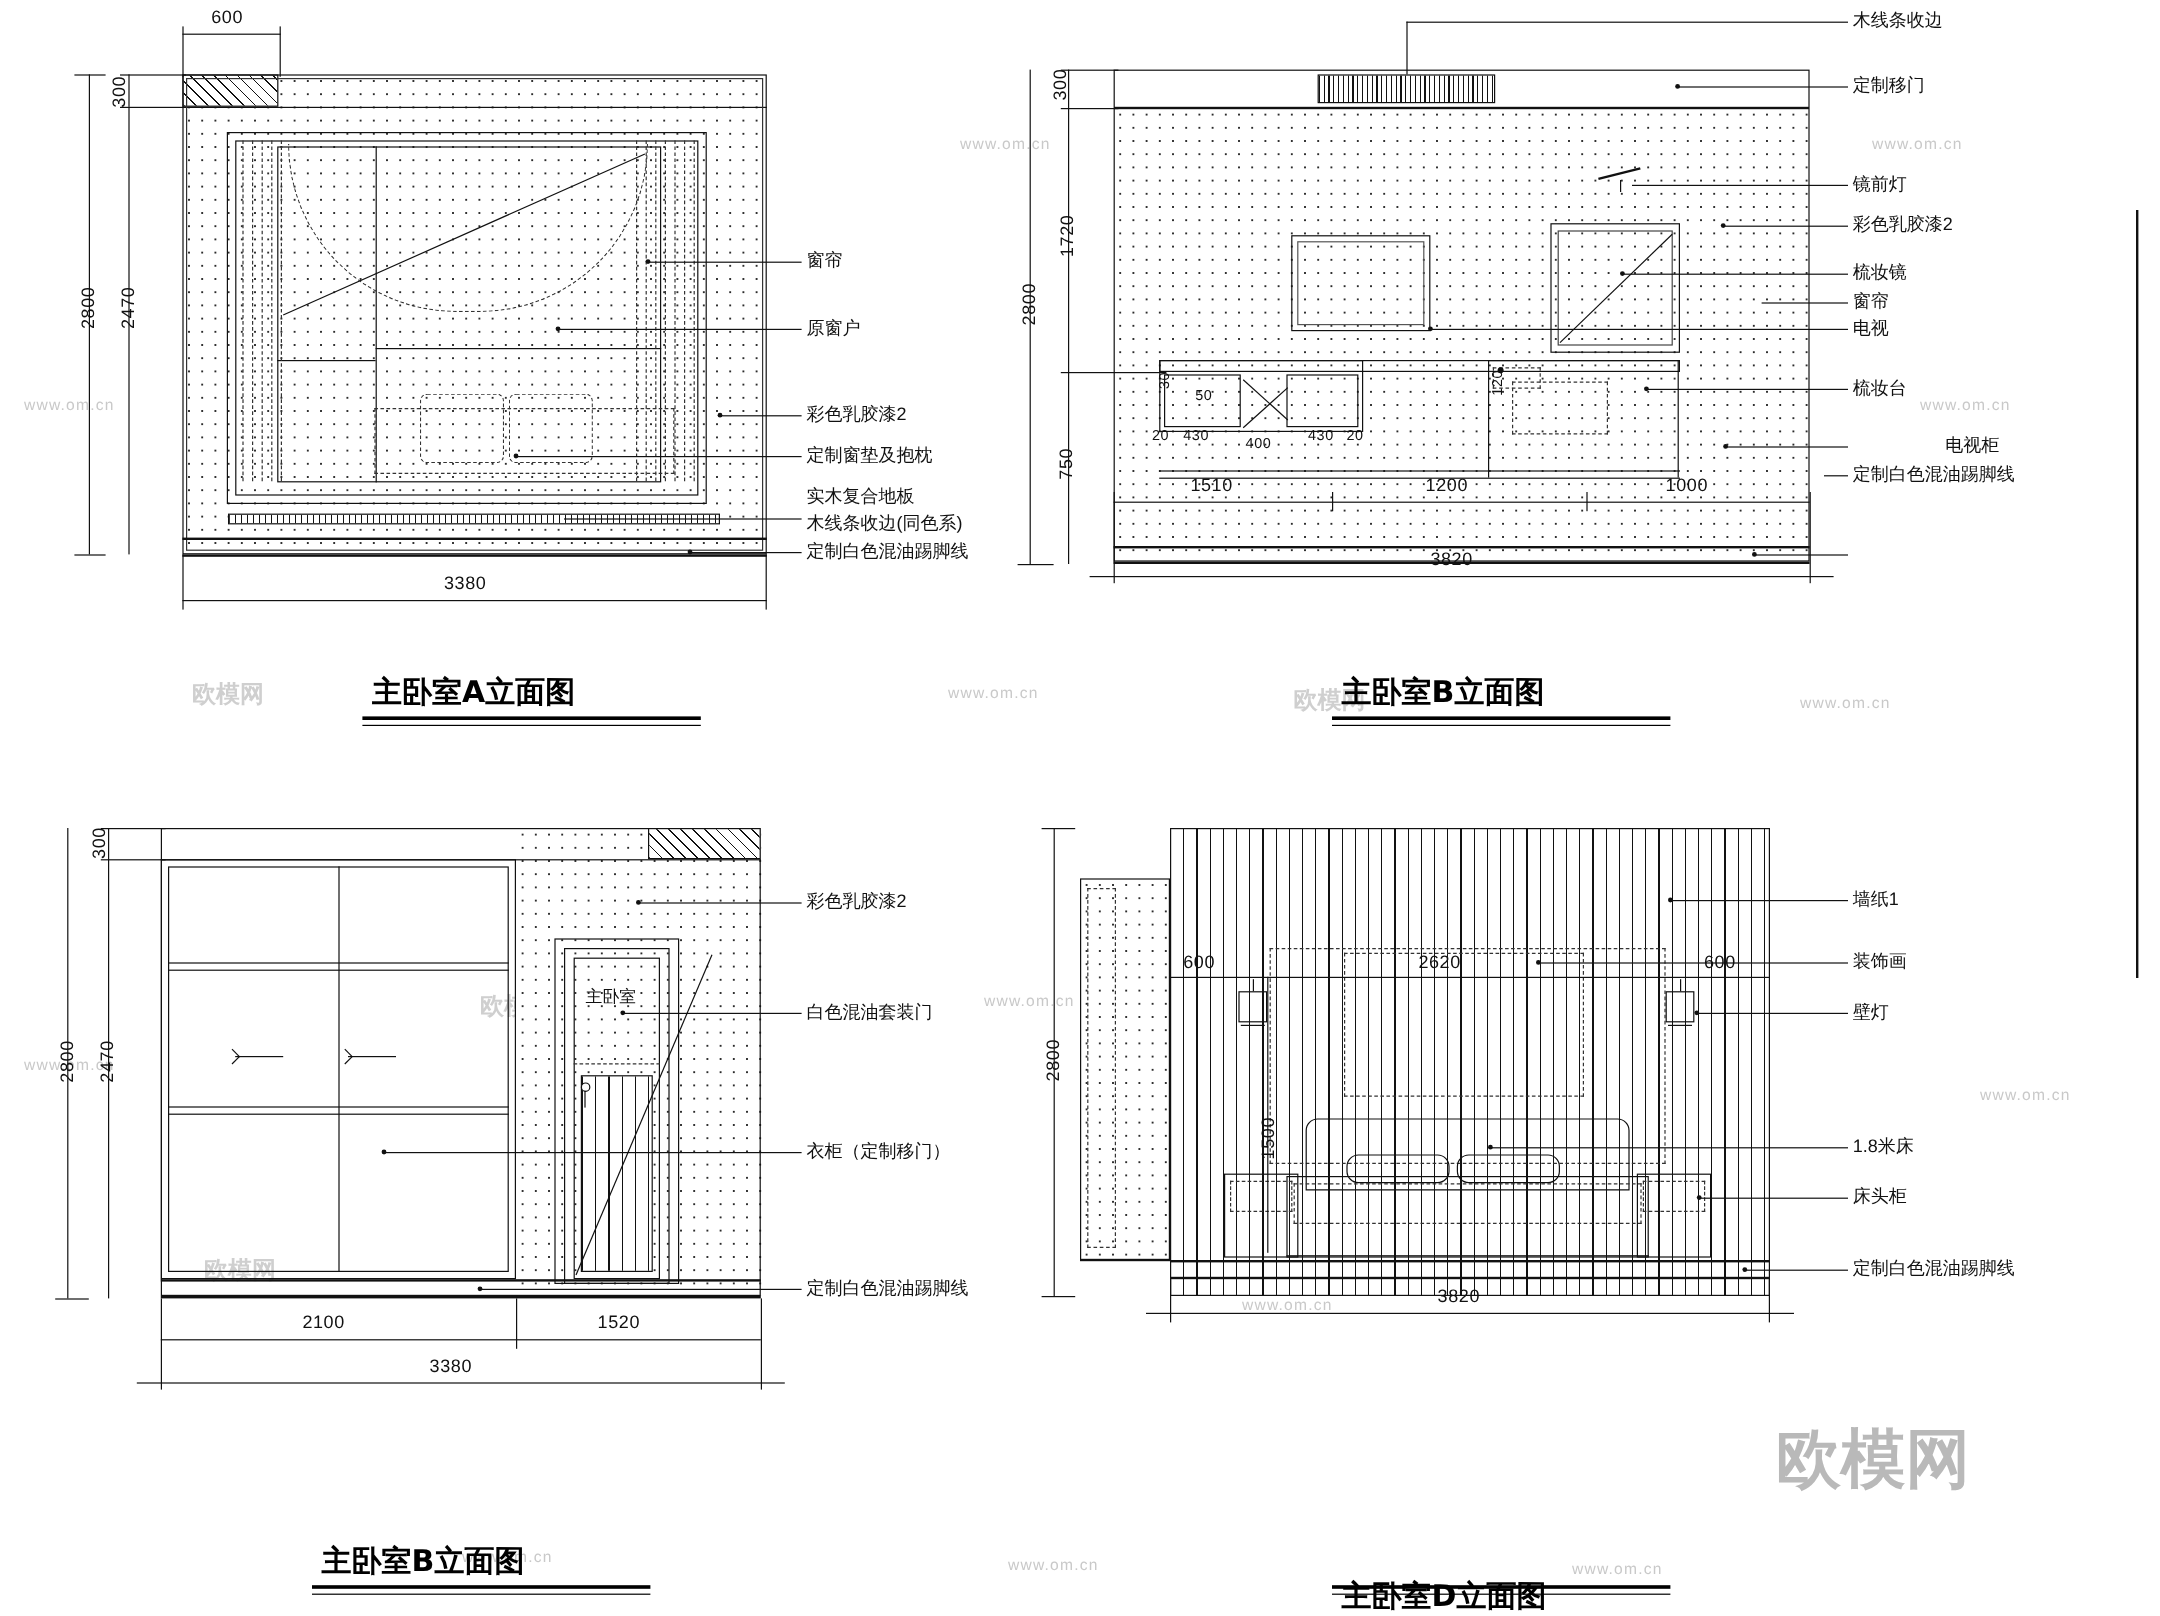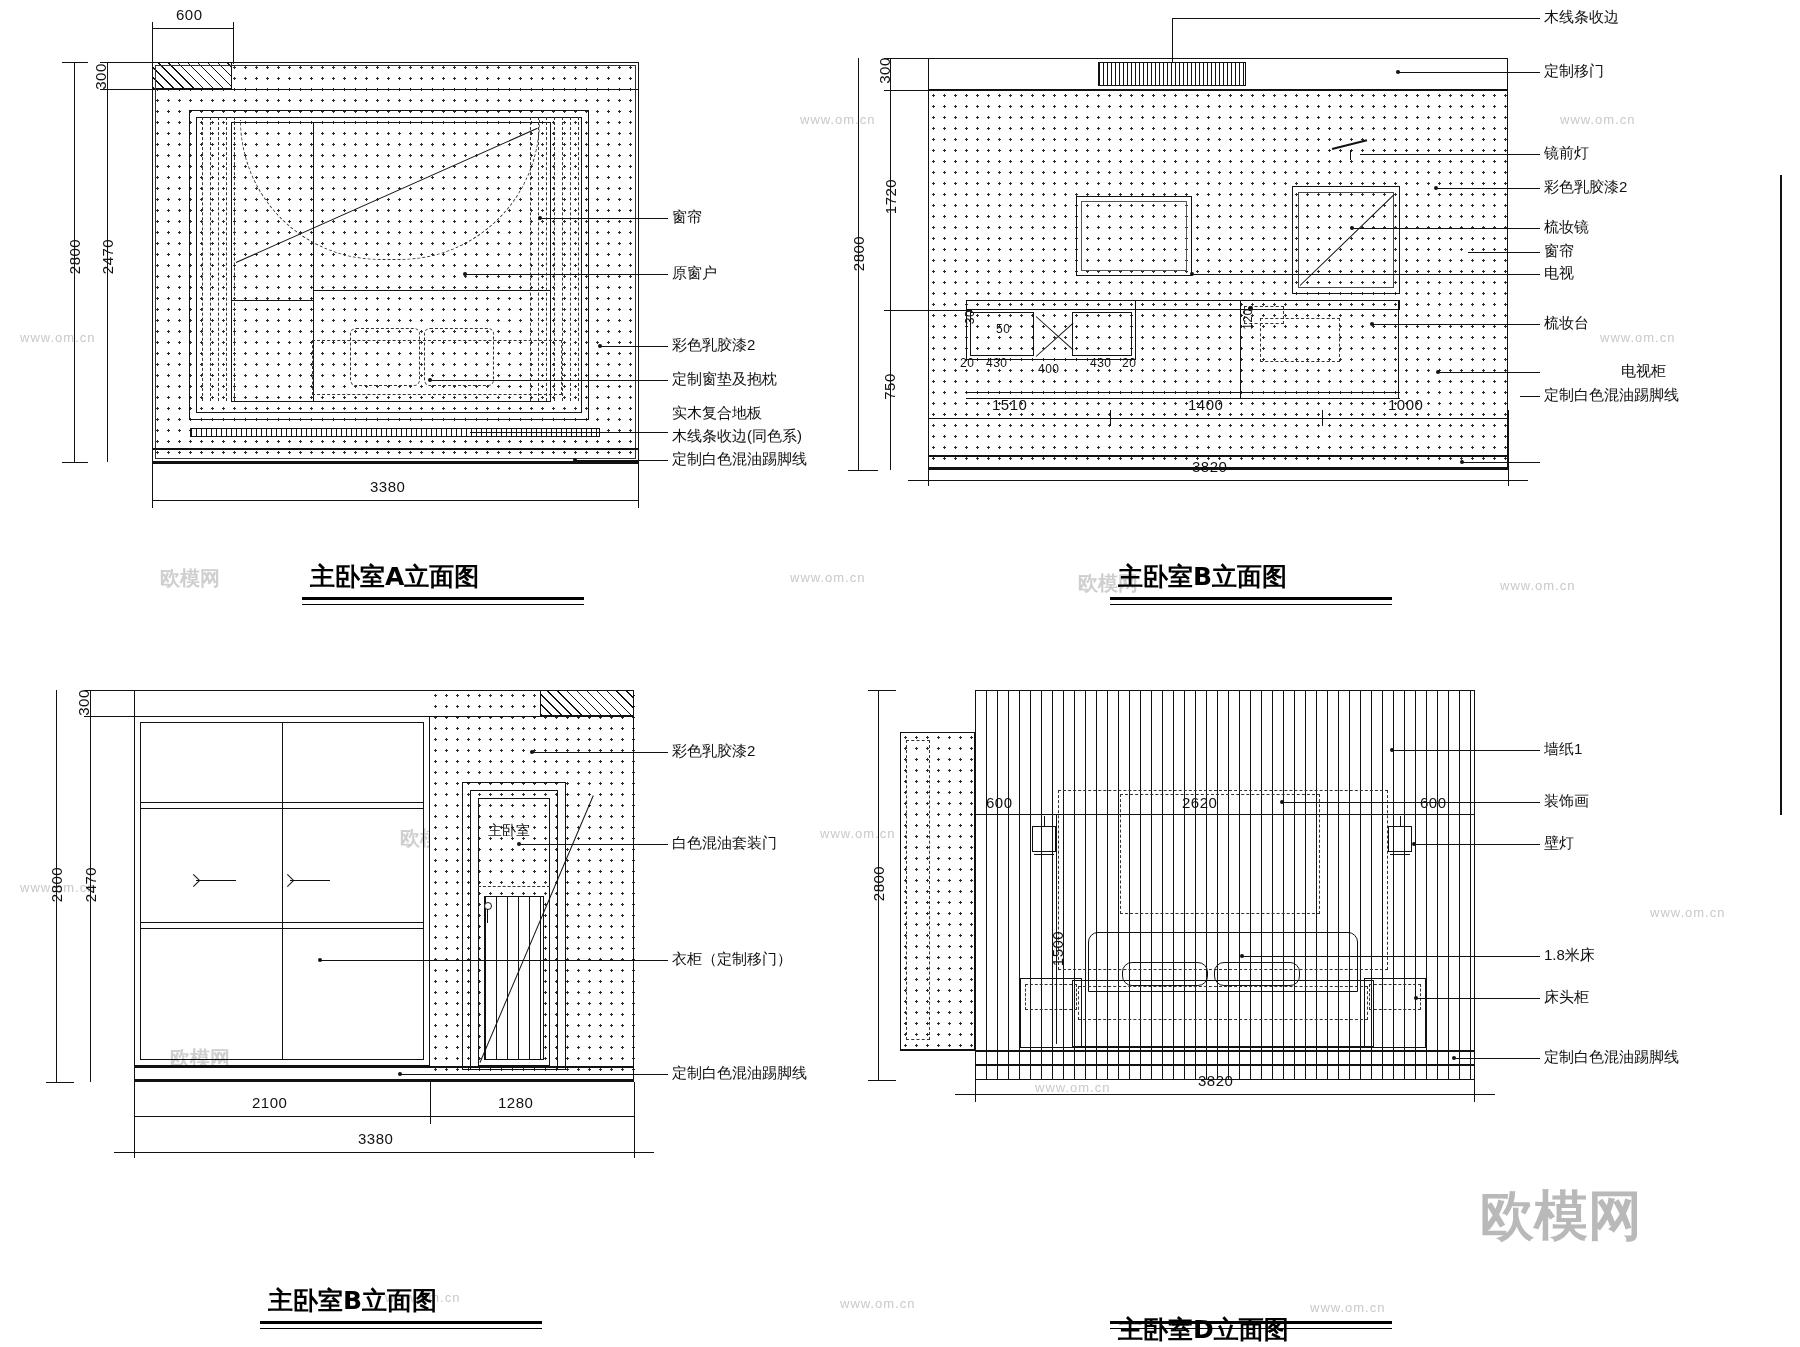"1400" div.dim { text: 1400 -> 1200 }
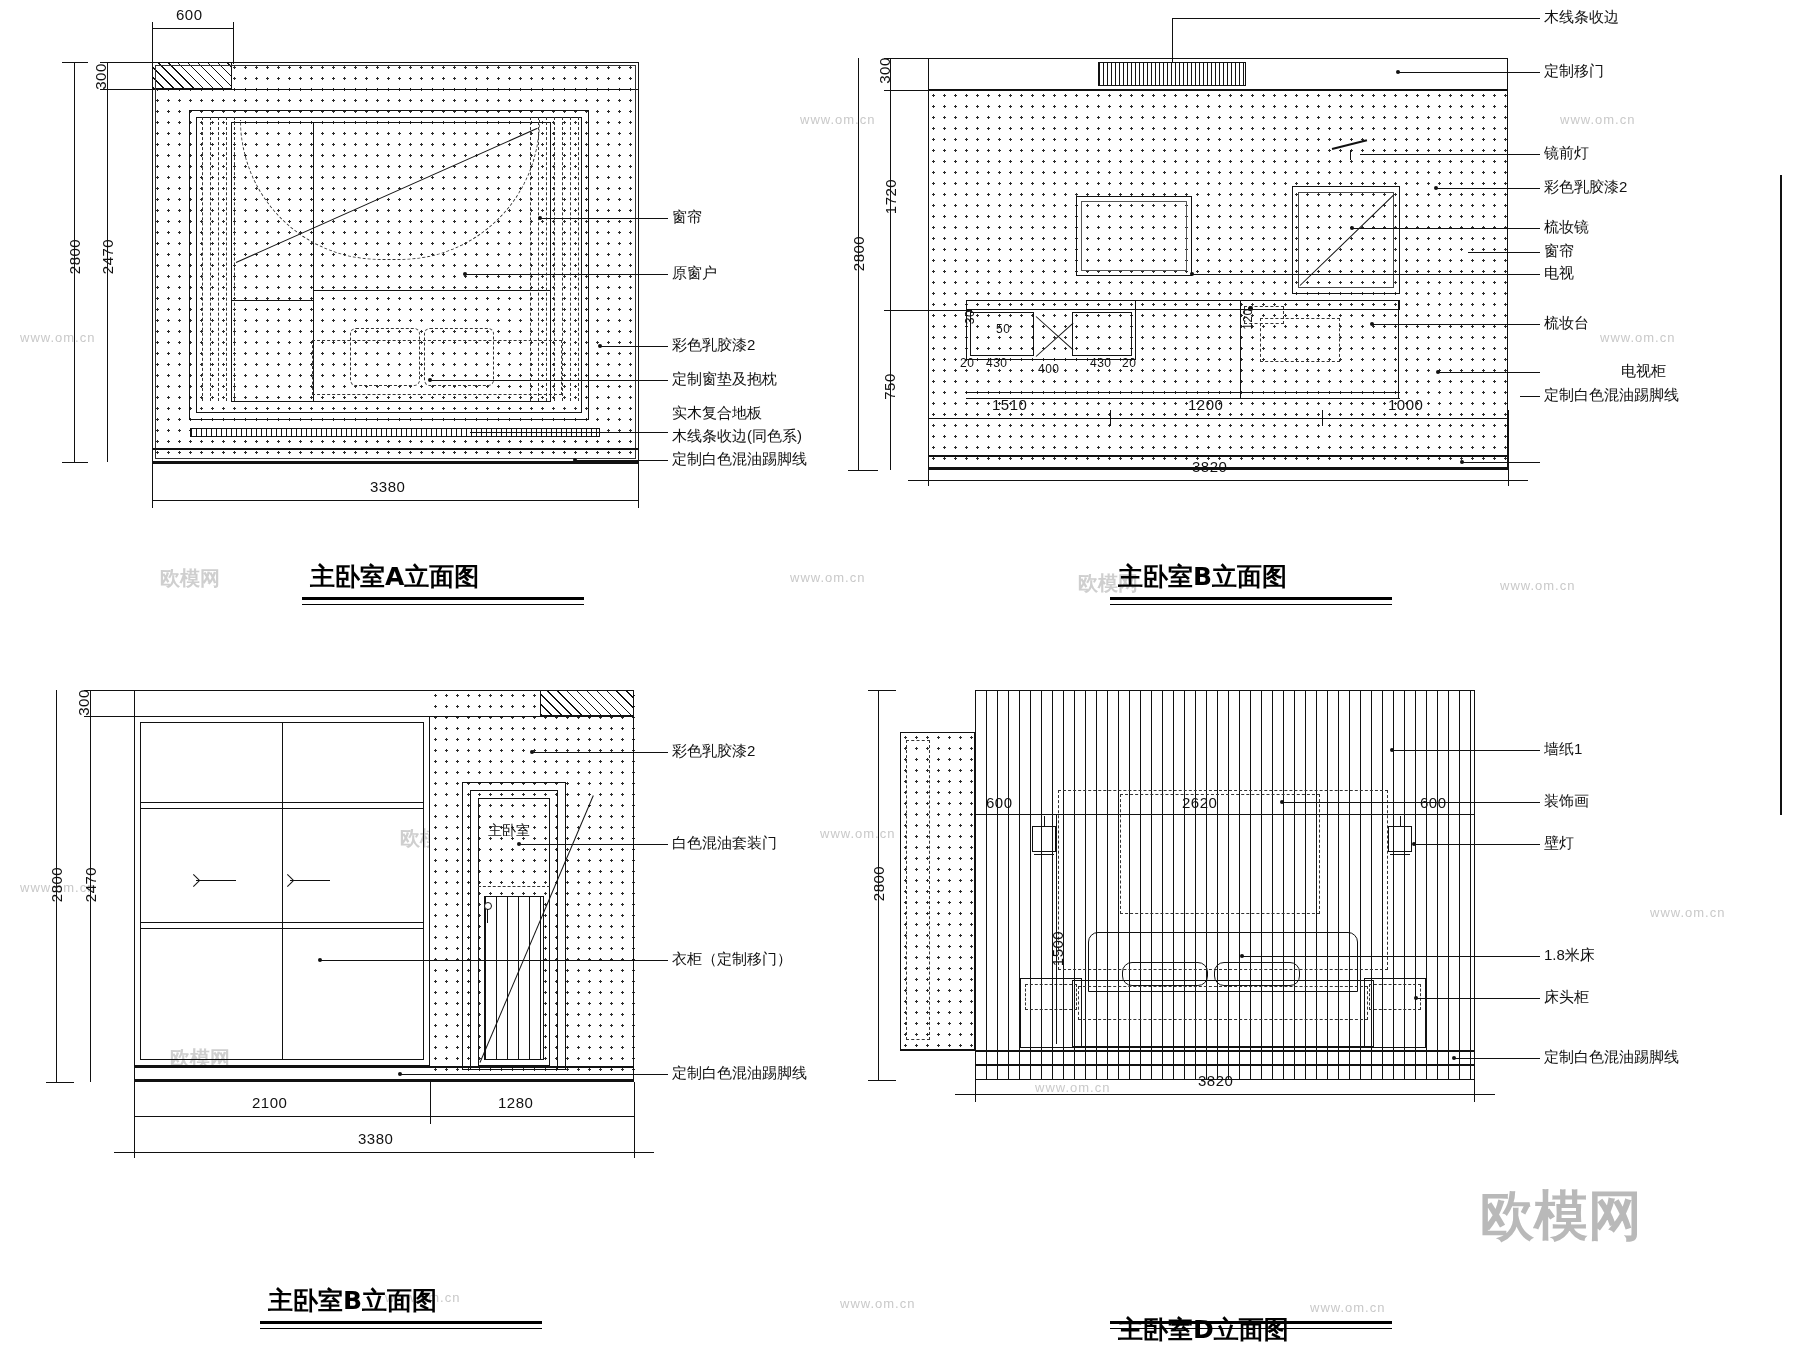"1280" div.dim { text: 1280 -> 1520 }
